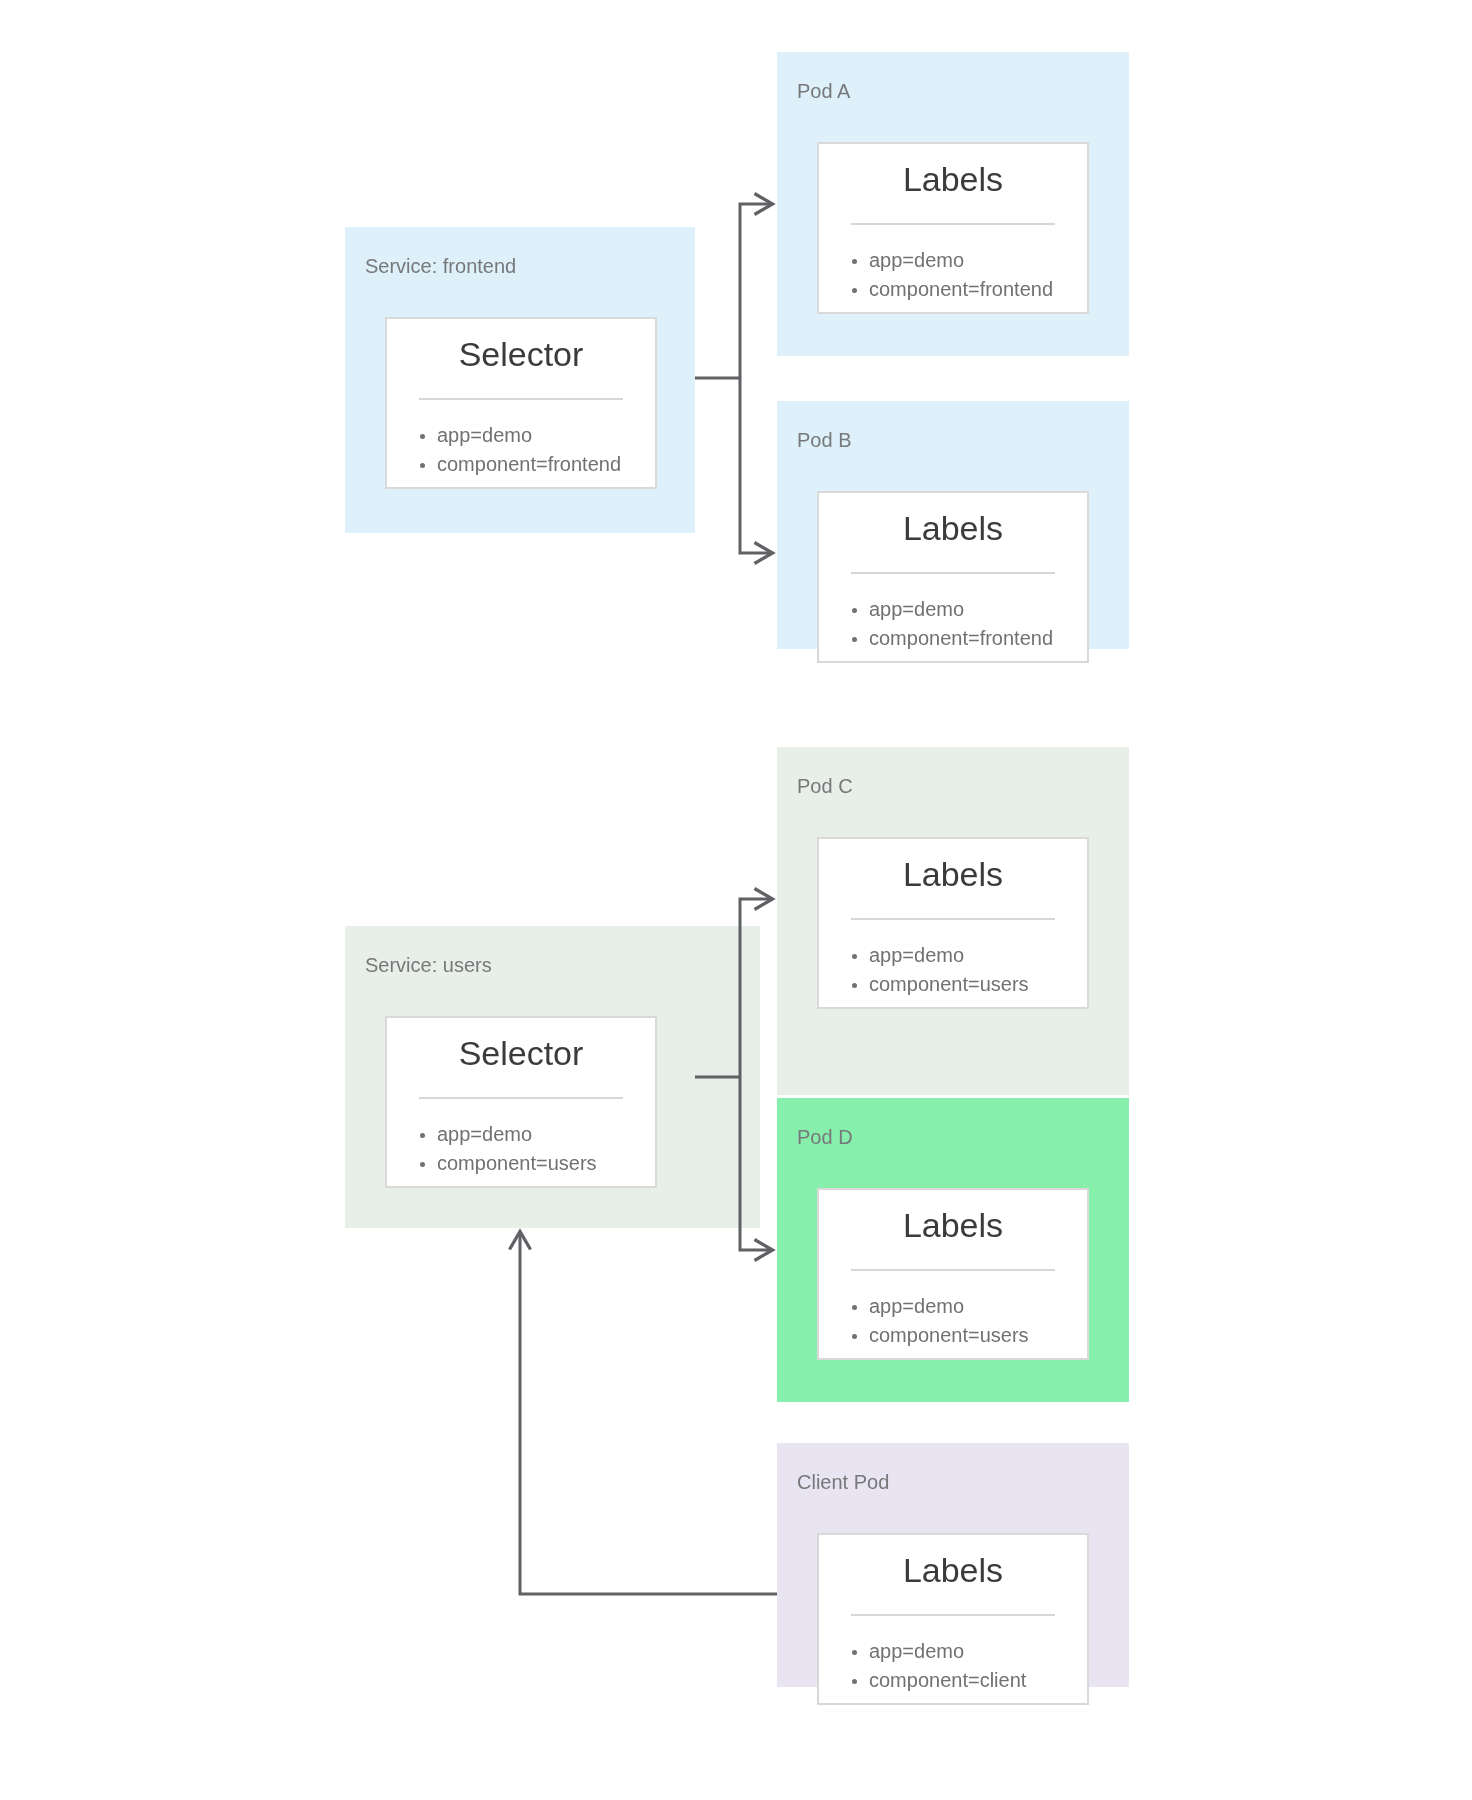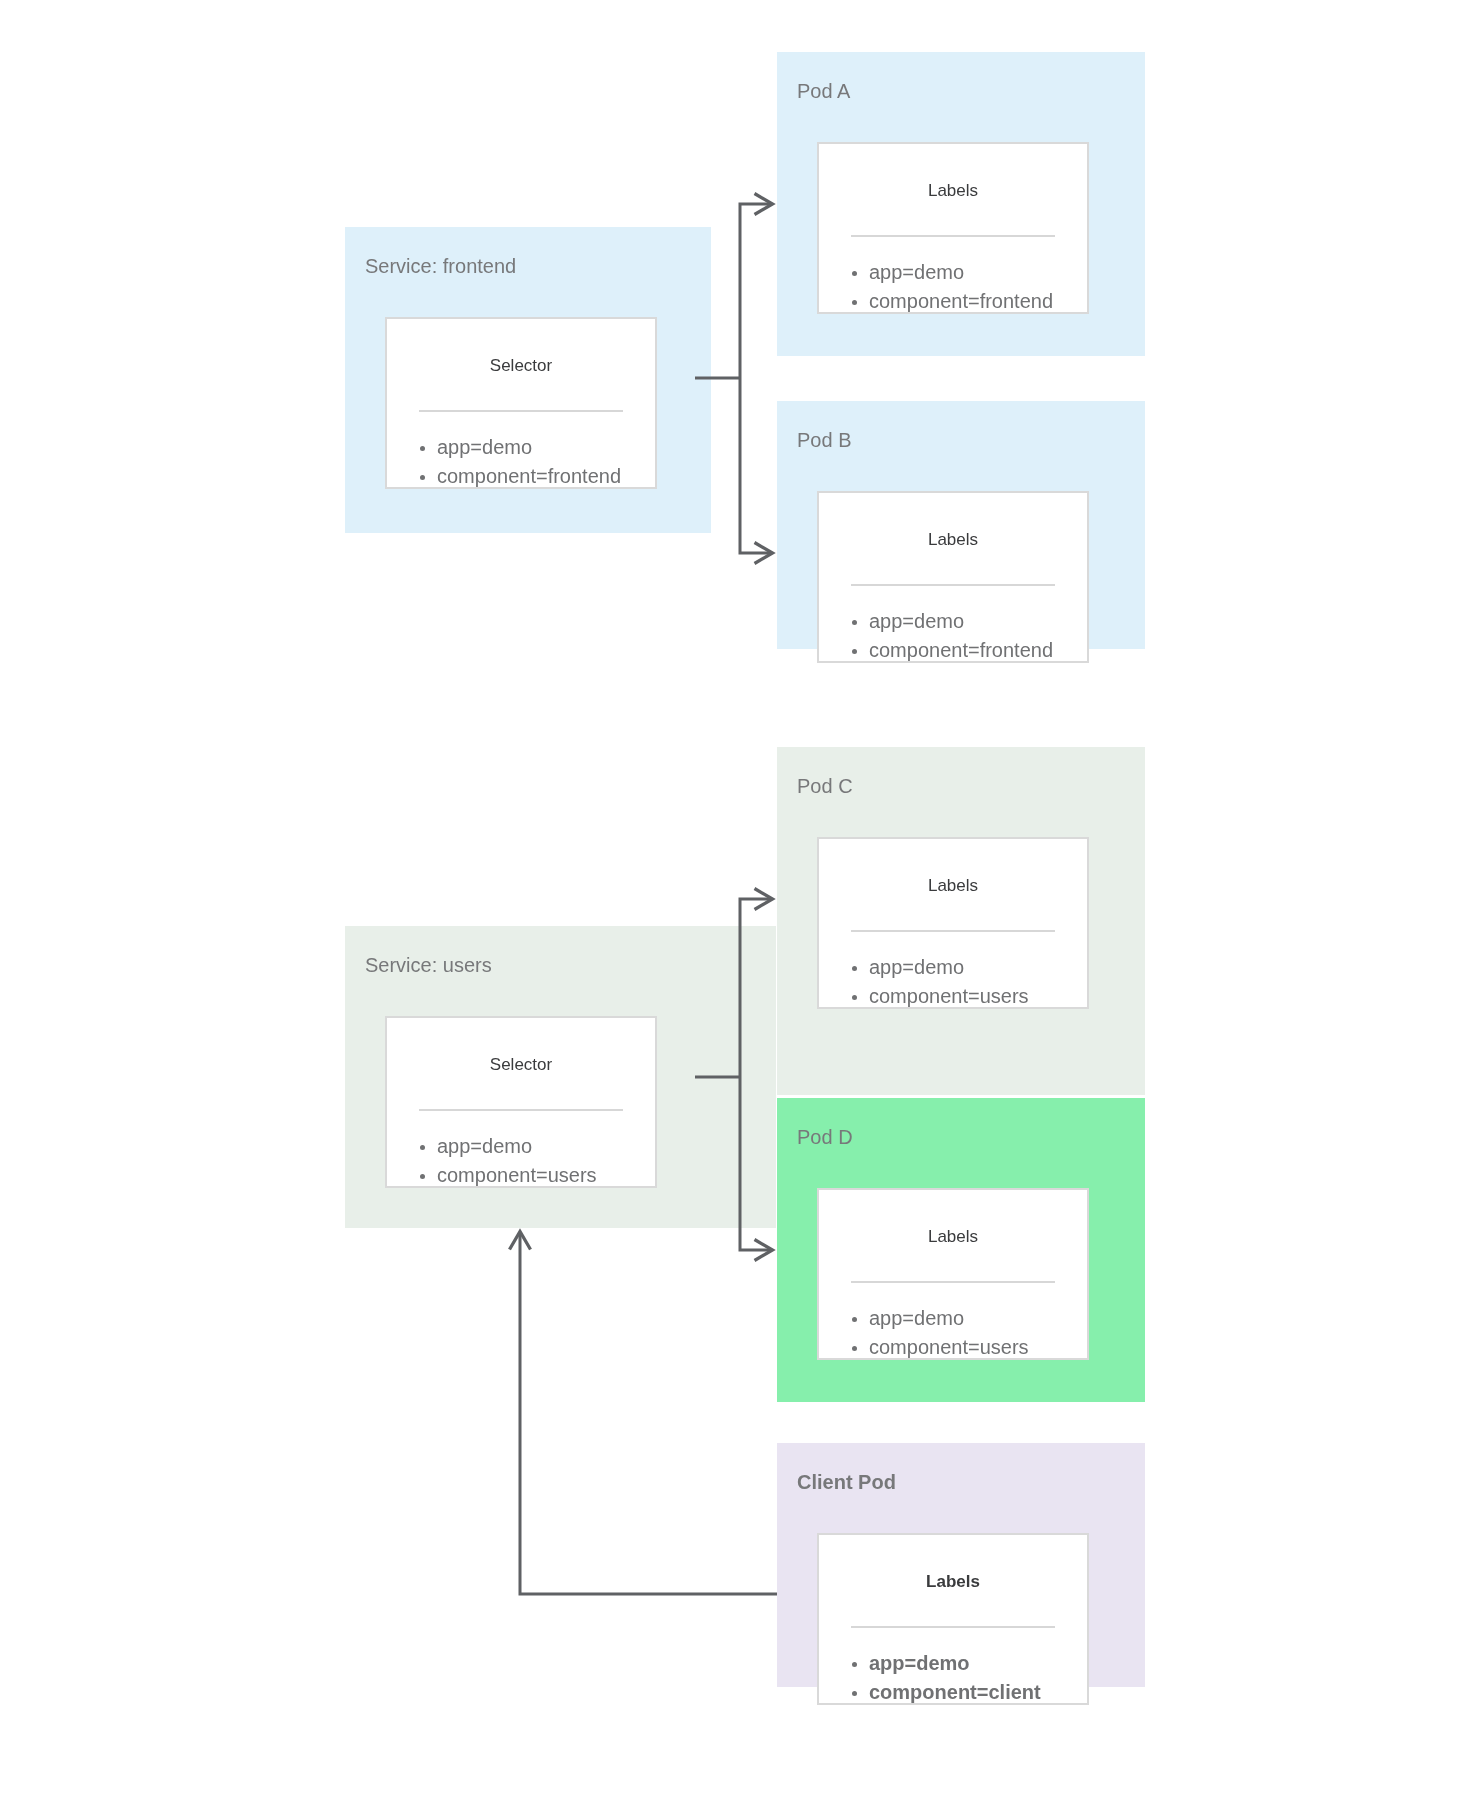"Pod A" .box { padding-left: 16px -> none }
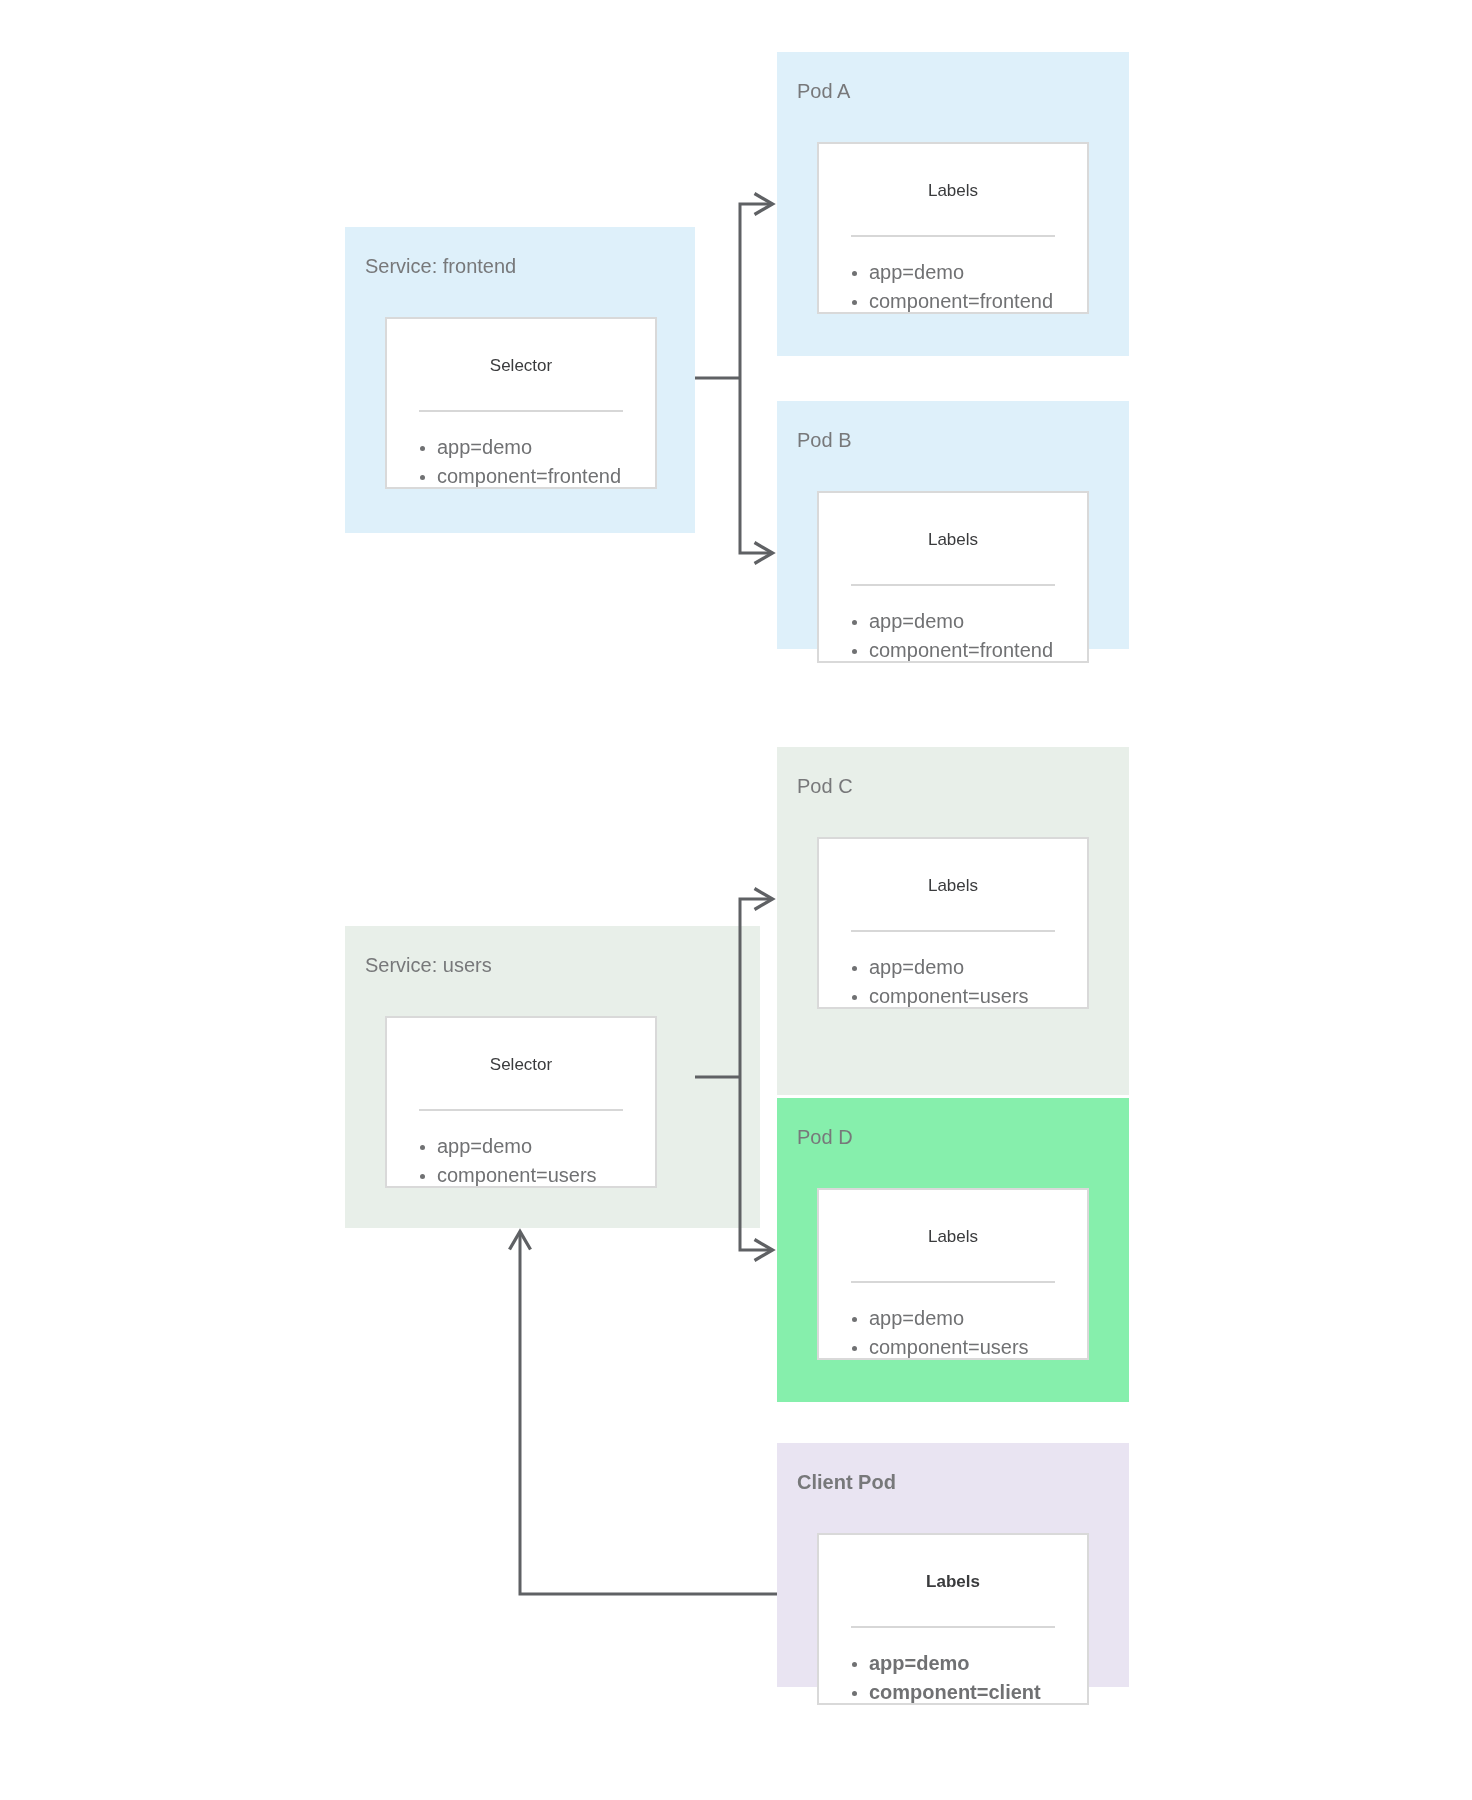"Labels" .card-heading { font-size: 17px -> 34px; margin-top: 34px -> 22px }
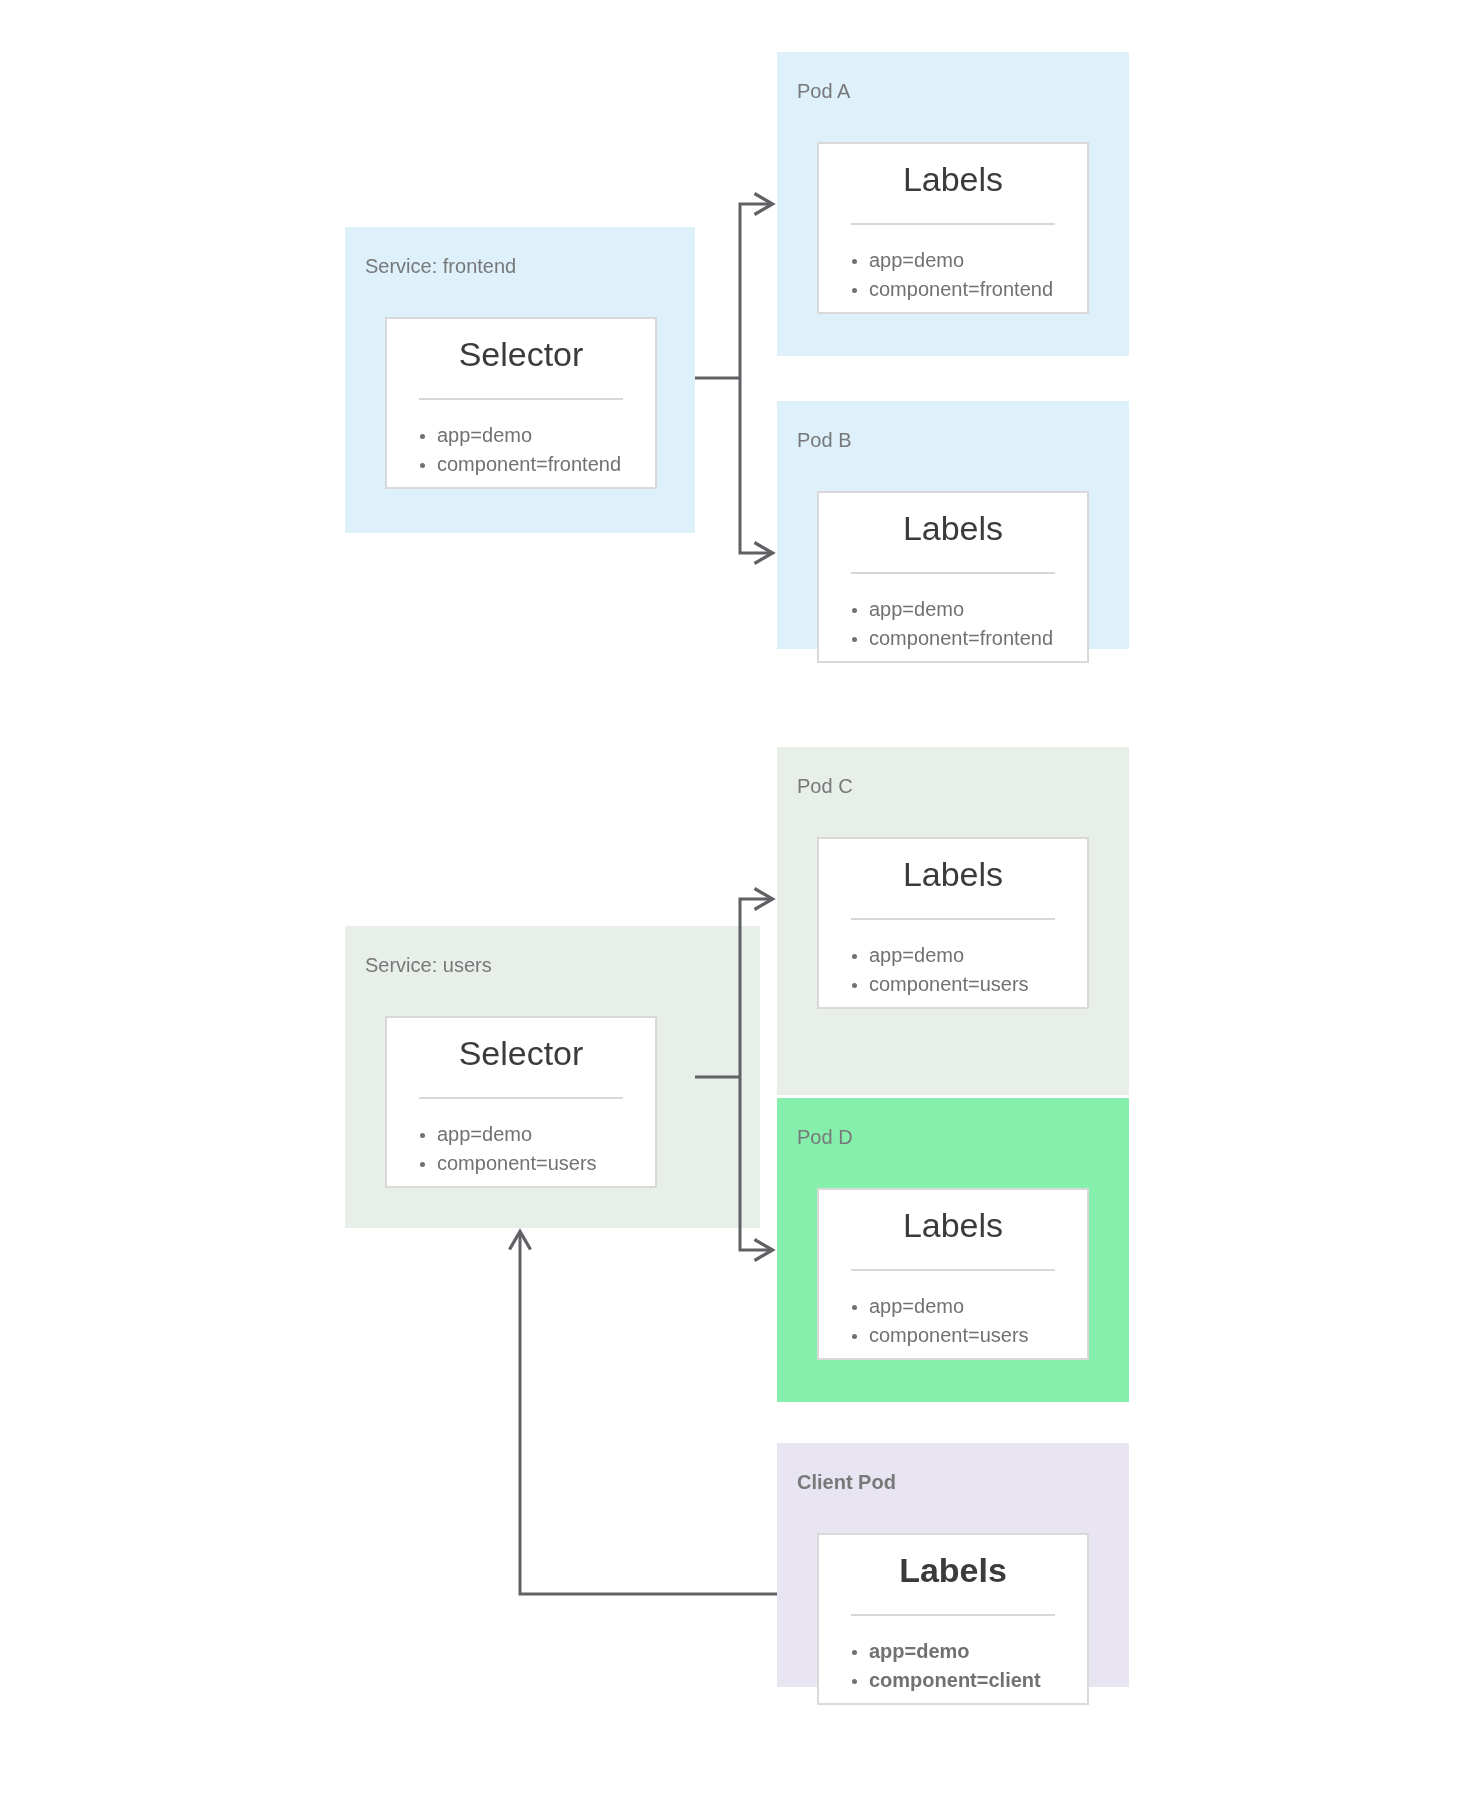"Client Pod" div.box { font-weight: bold -> none }
